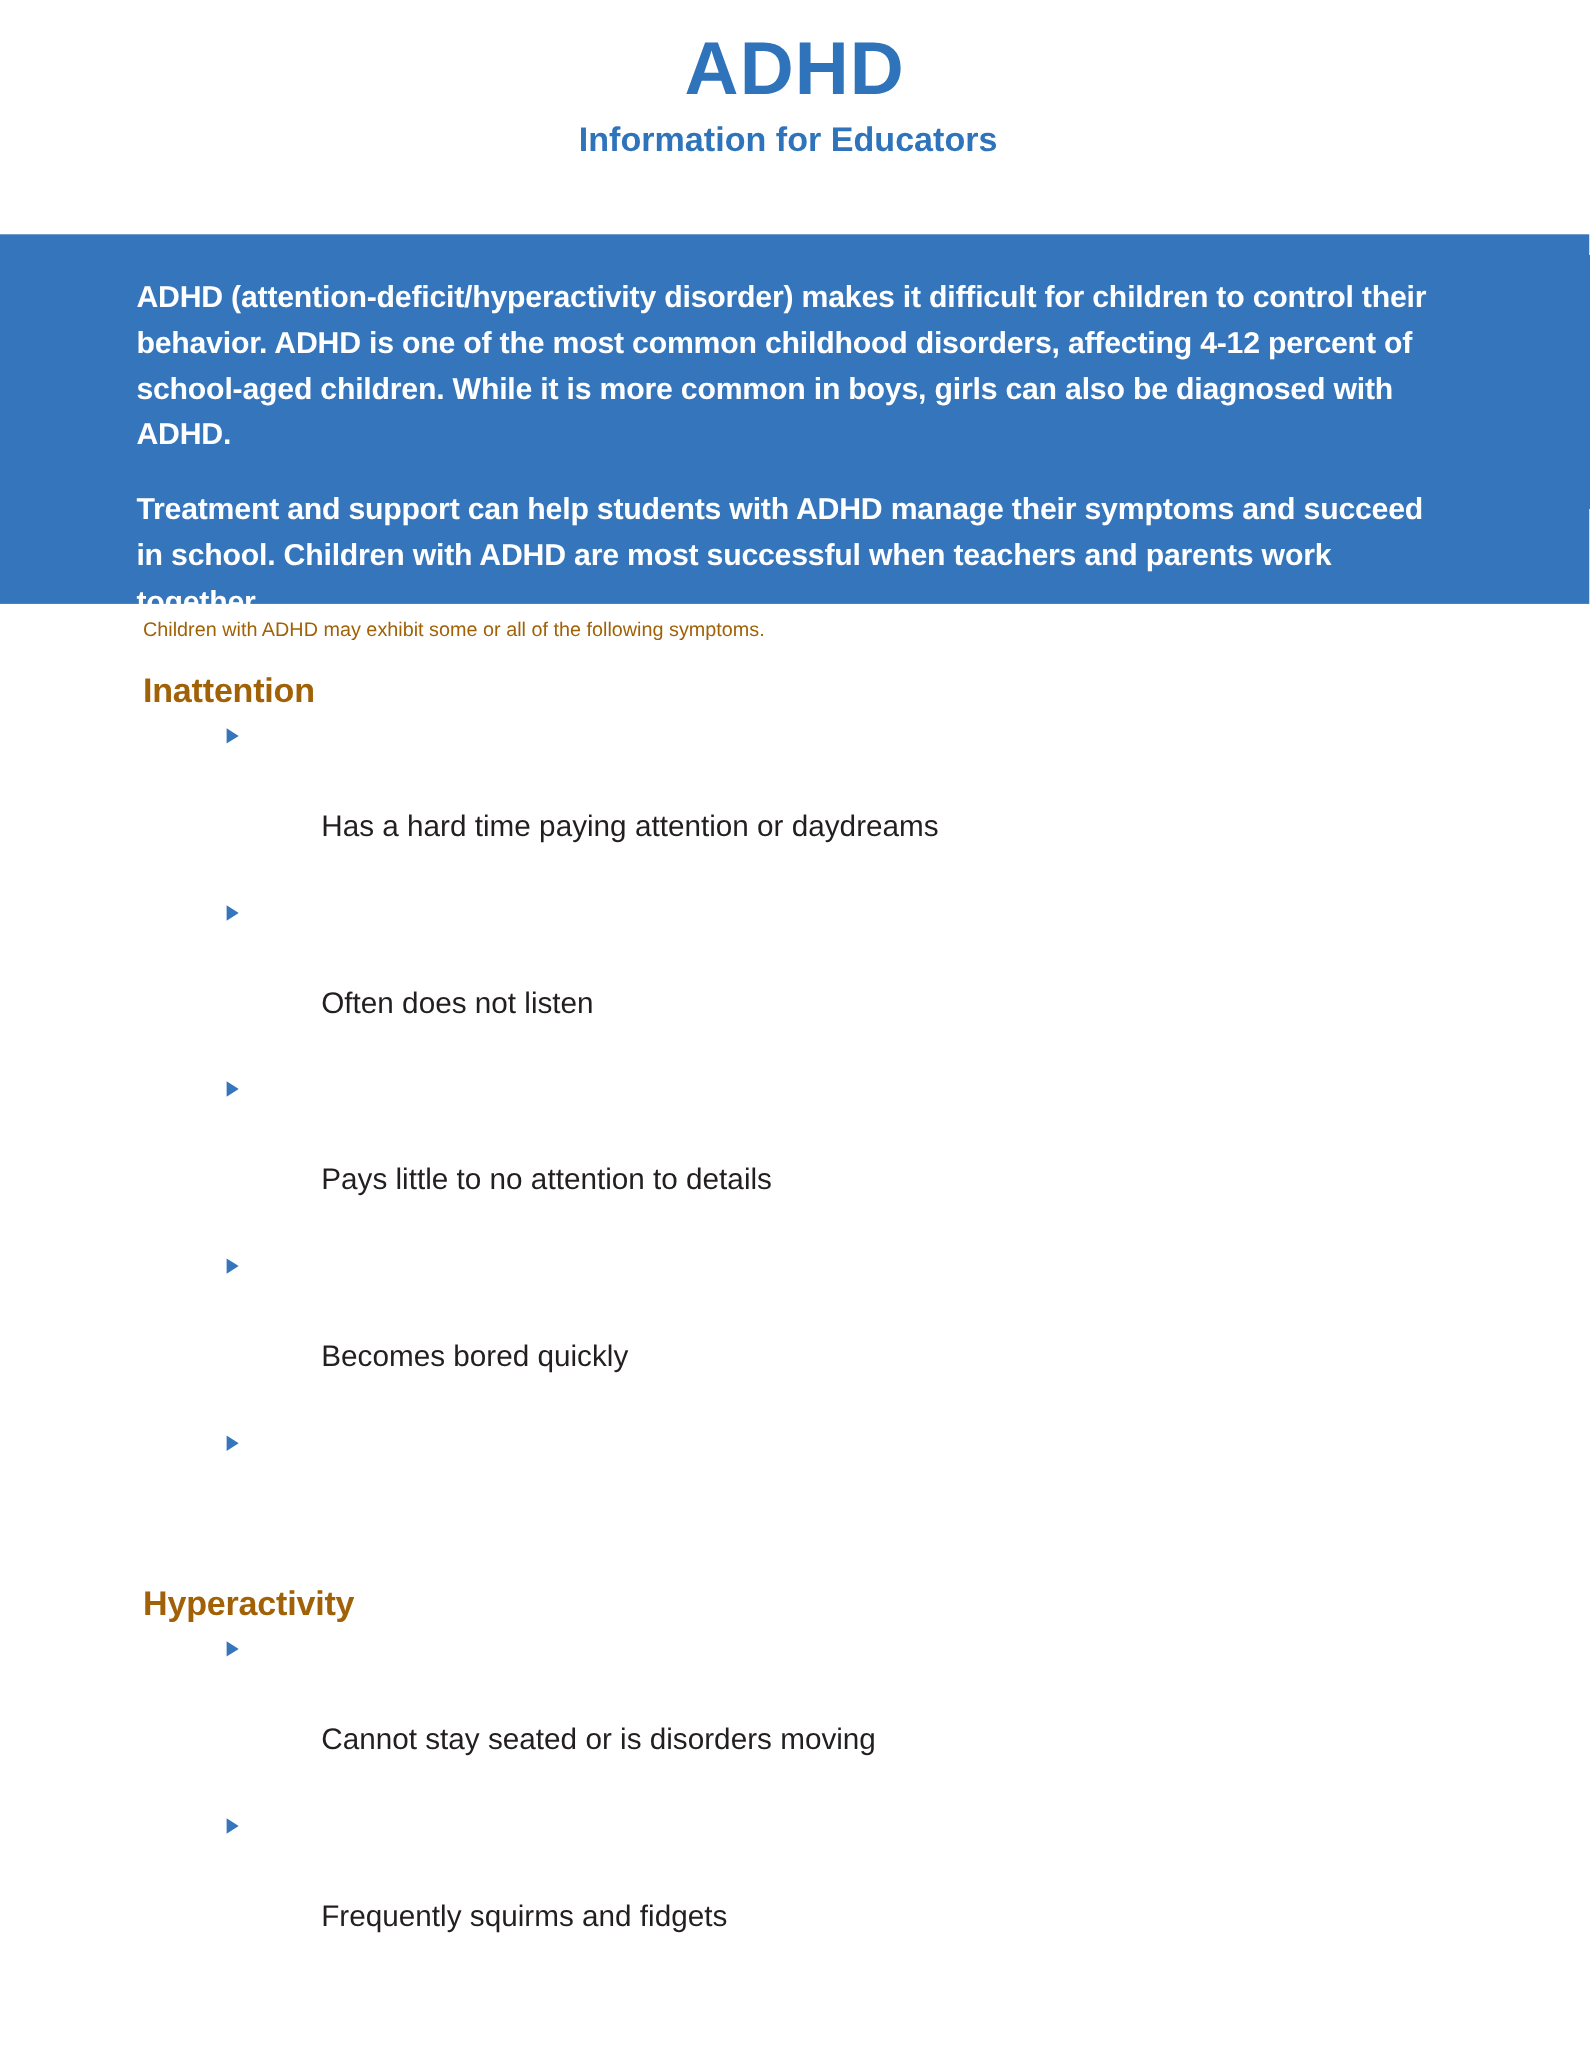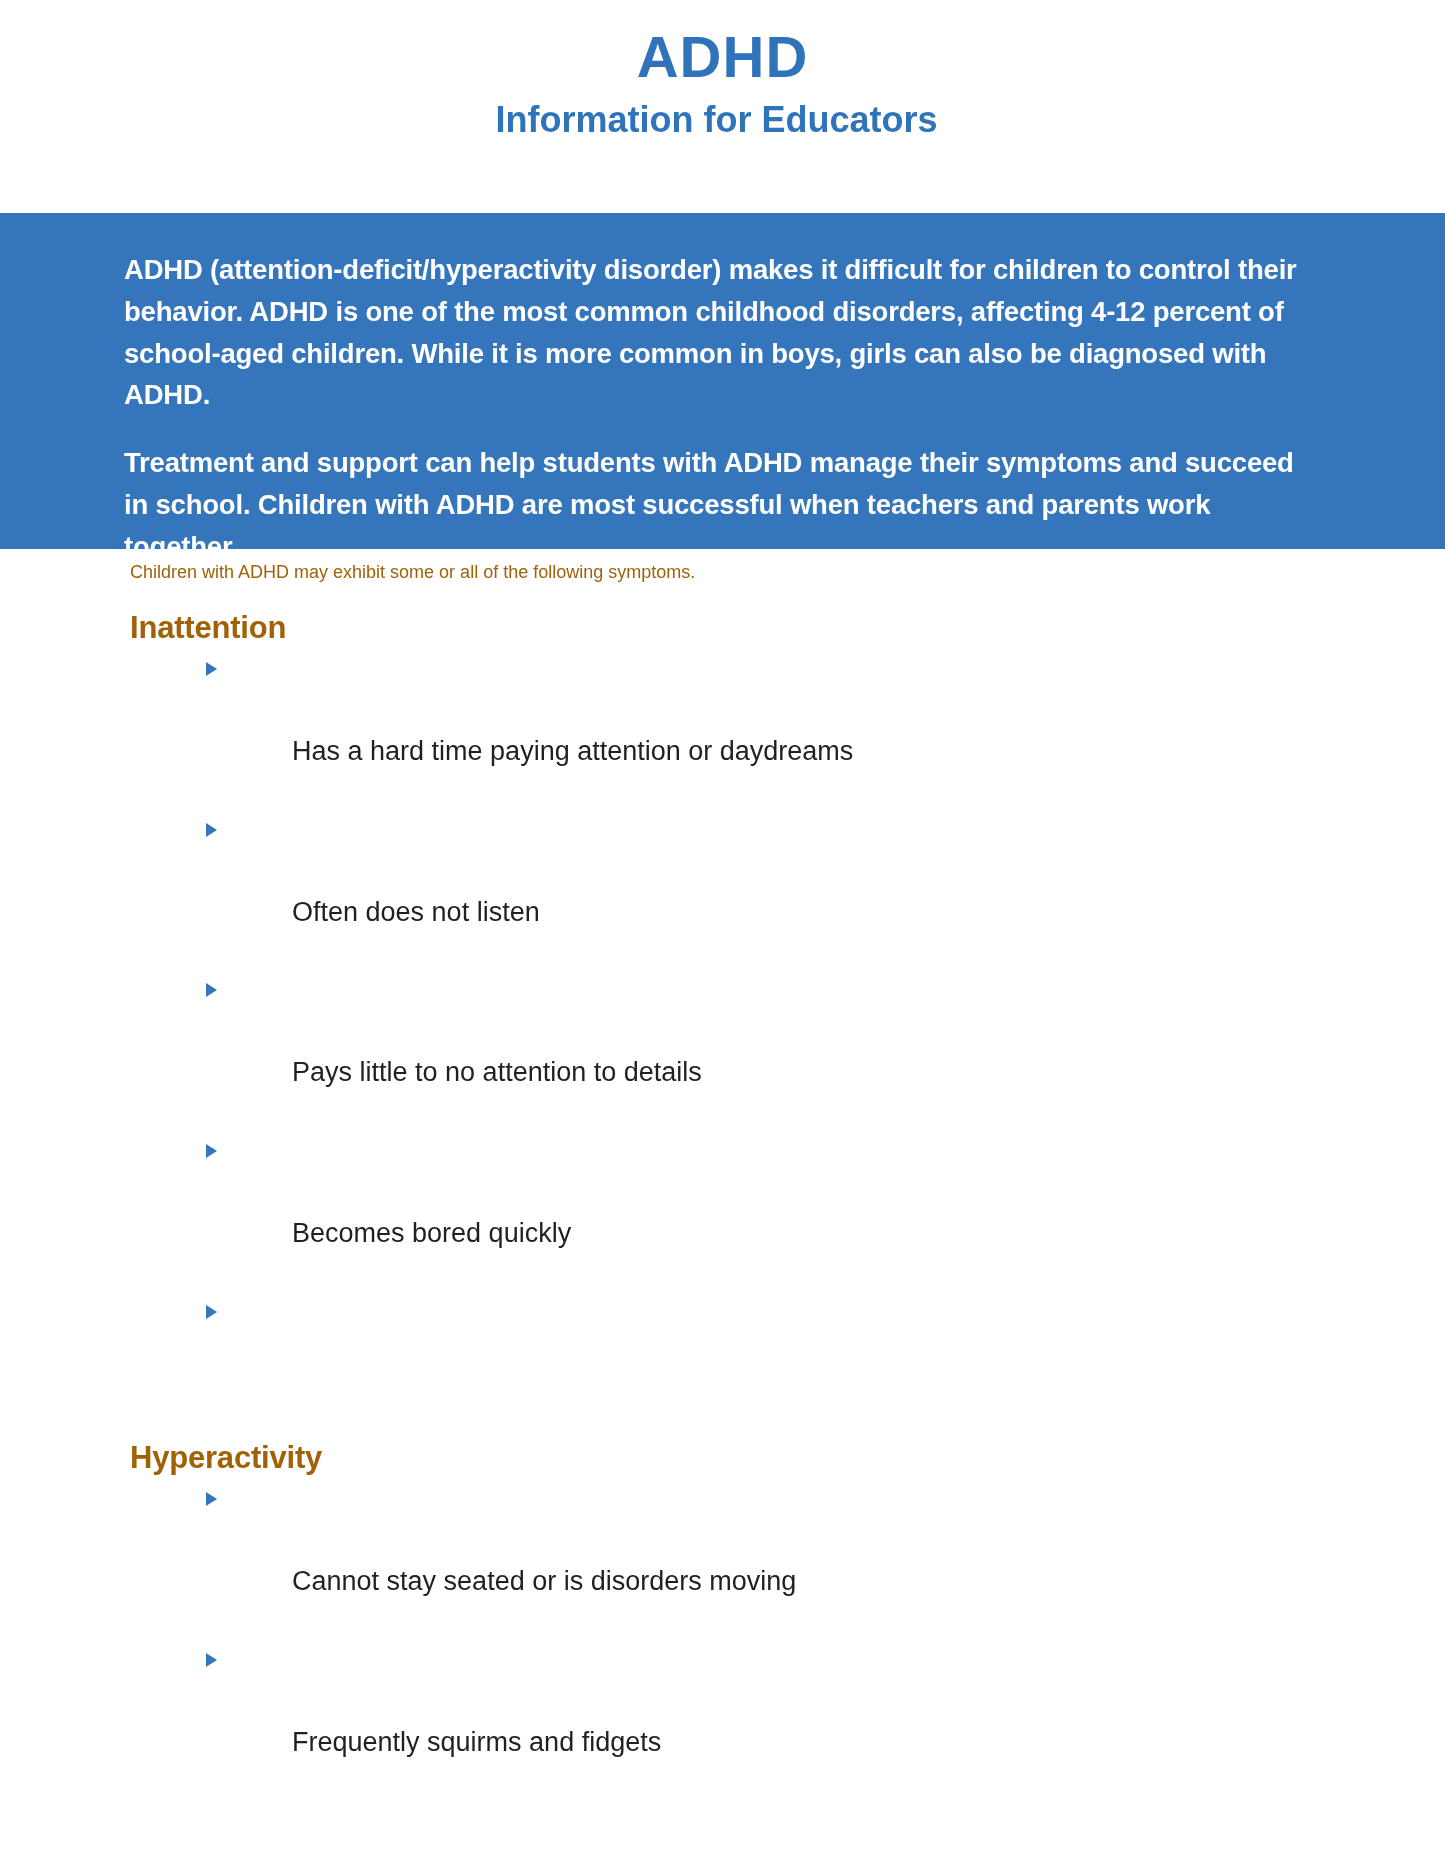"ADHD" .doc-title { font-size: 58px -> 68px }
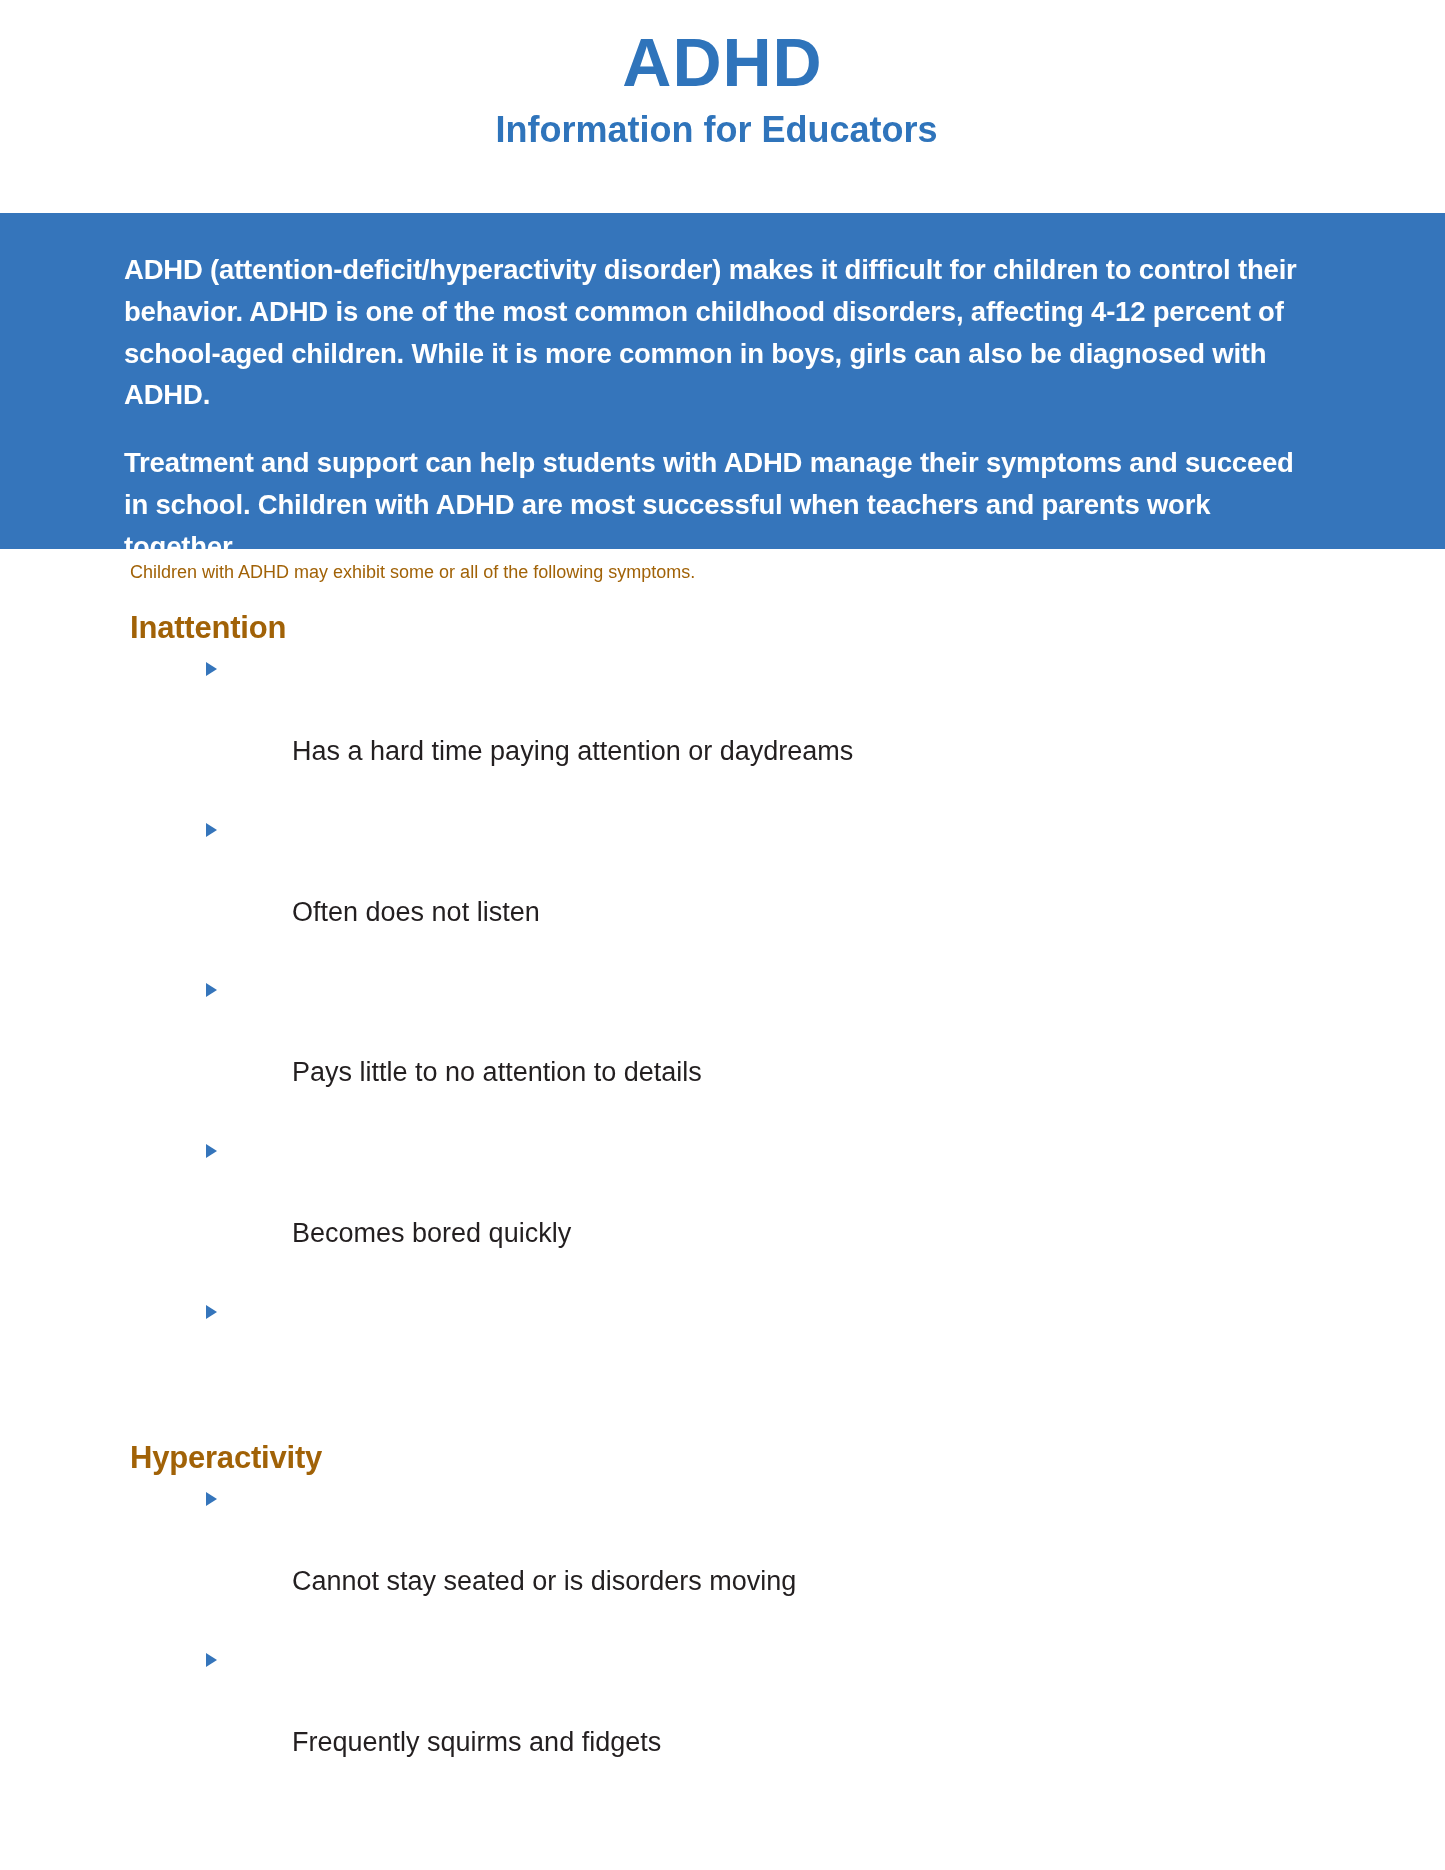"Information for Educators" .doc-subtitle { font-size: 36px -> 31px }
